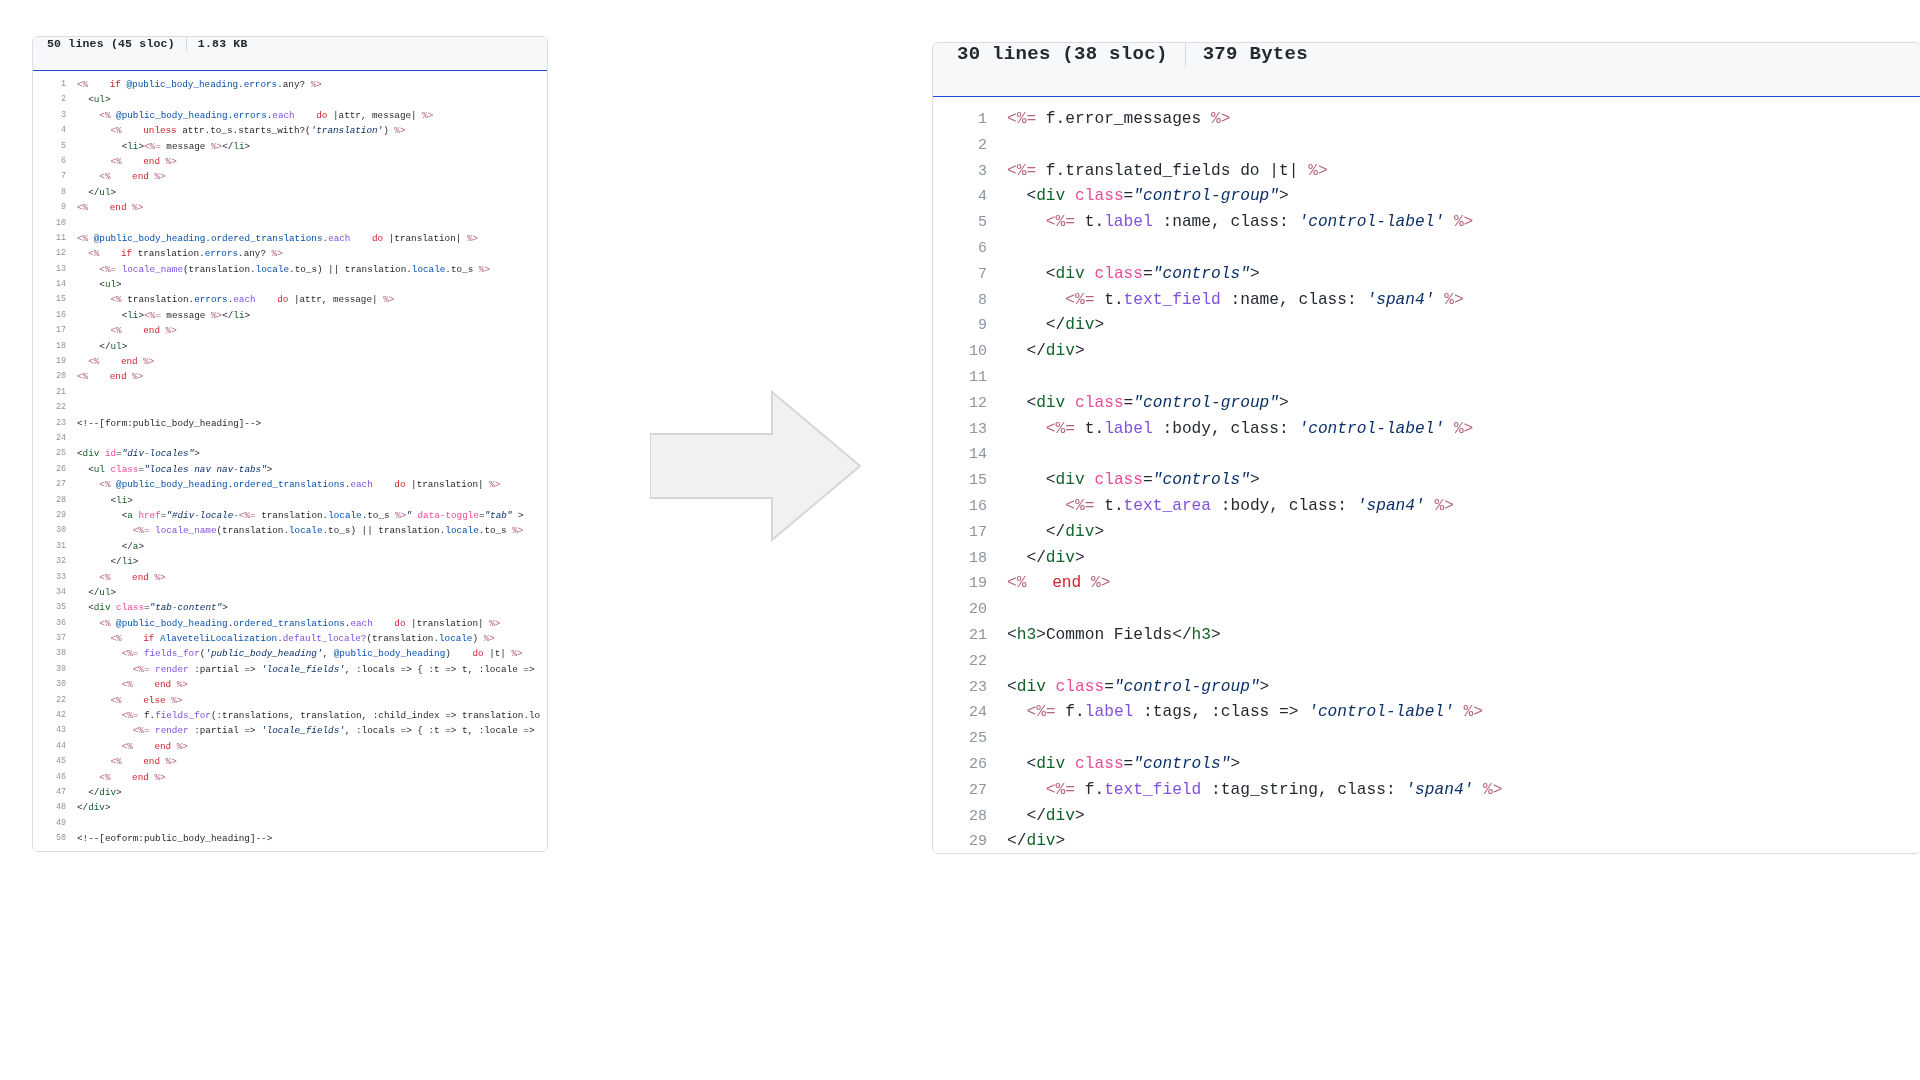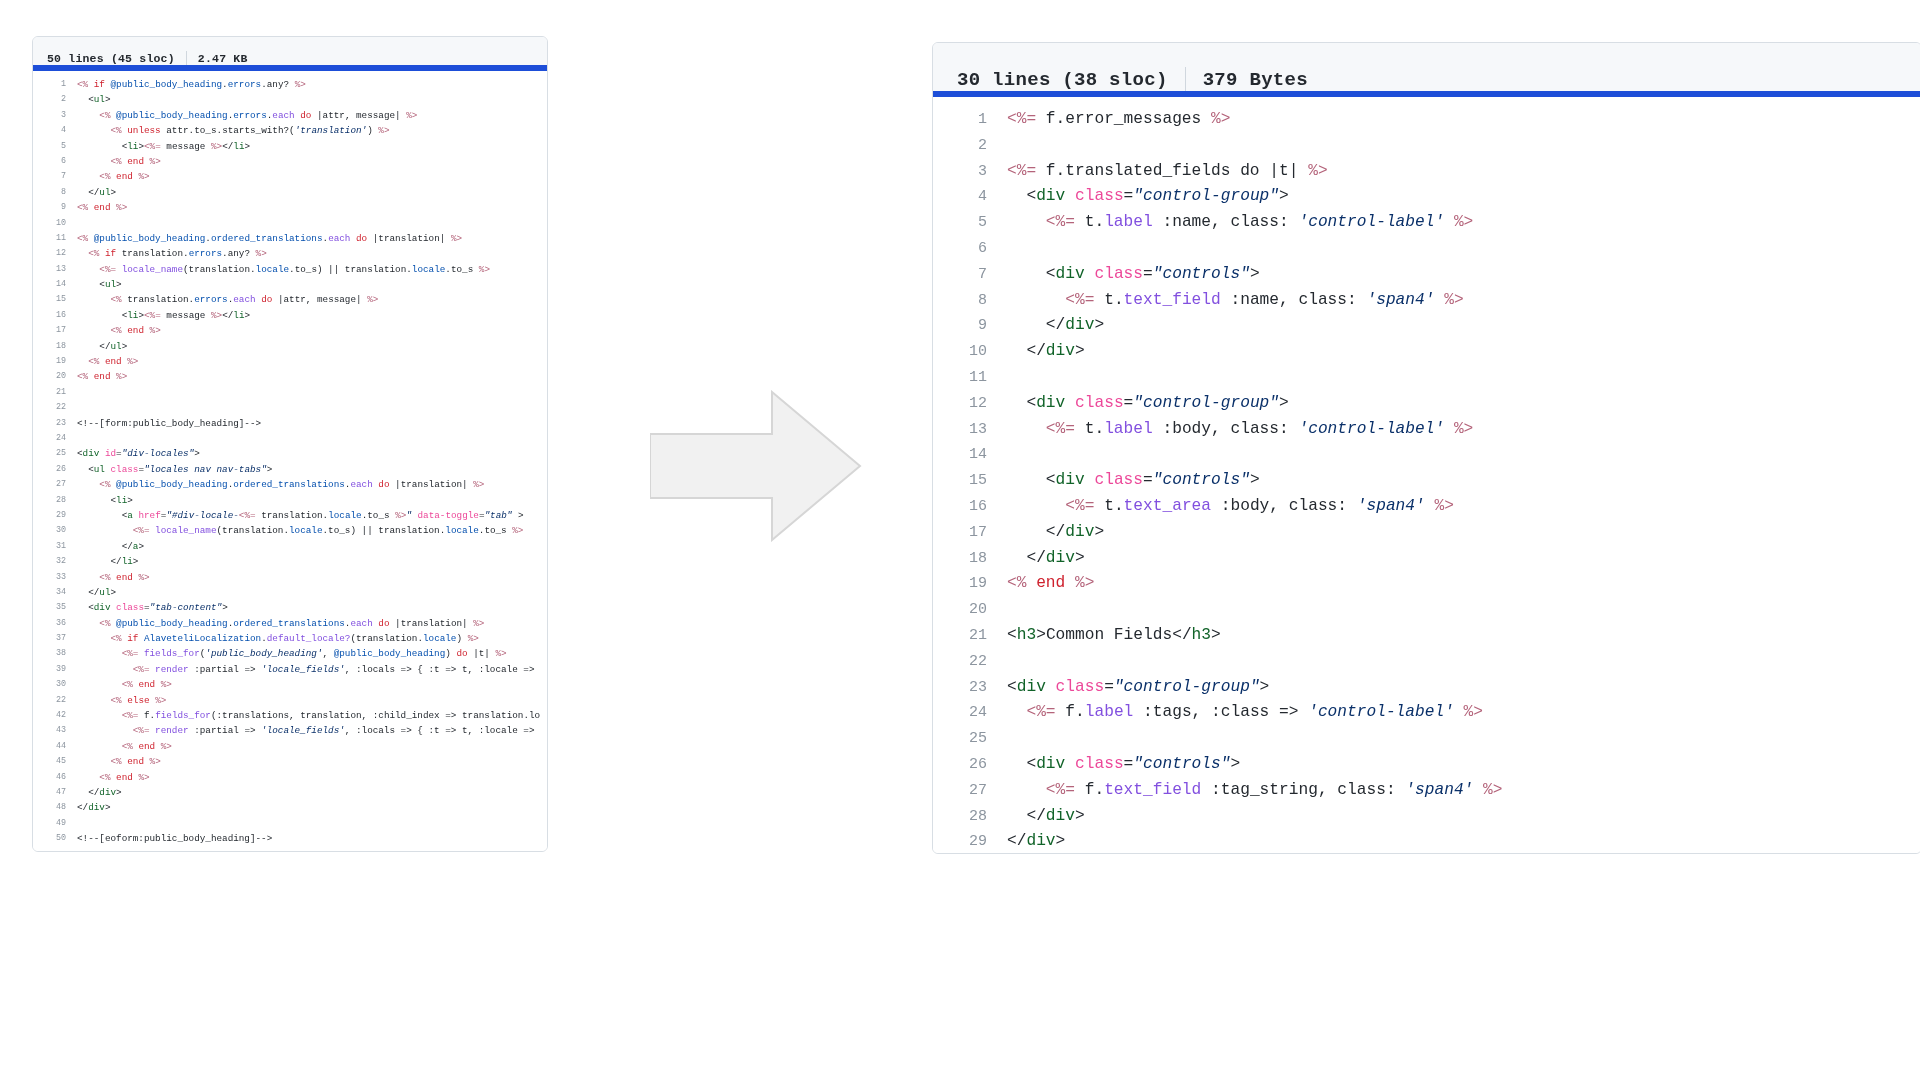"50 lines (45 sloc)" .panel-header { align-items: flex-end -> flex-start; border-bottom: 6px solid #1d4ed8 -> 1px solid #1d4ed8 }
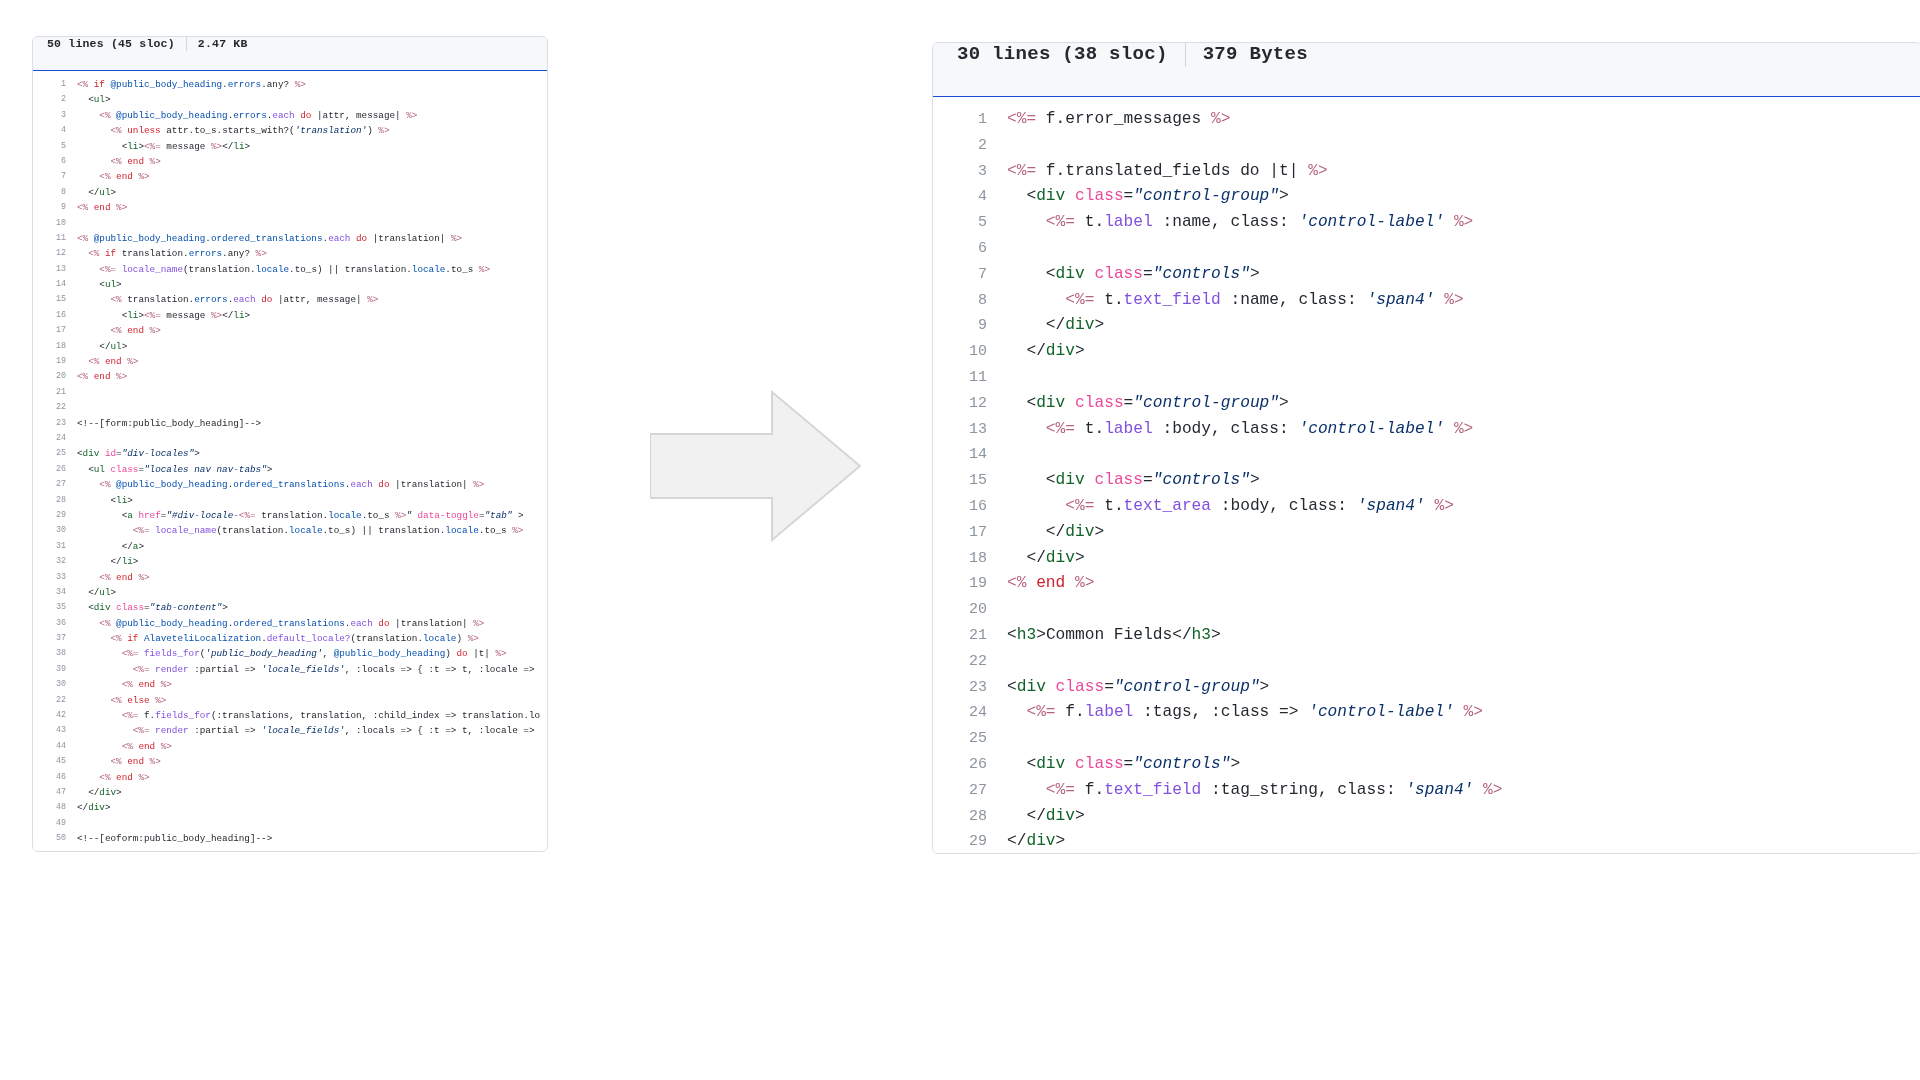"2.47 KB" span.meta { text: 2.47 -> 1.83 }
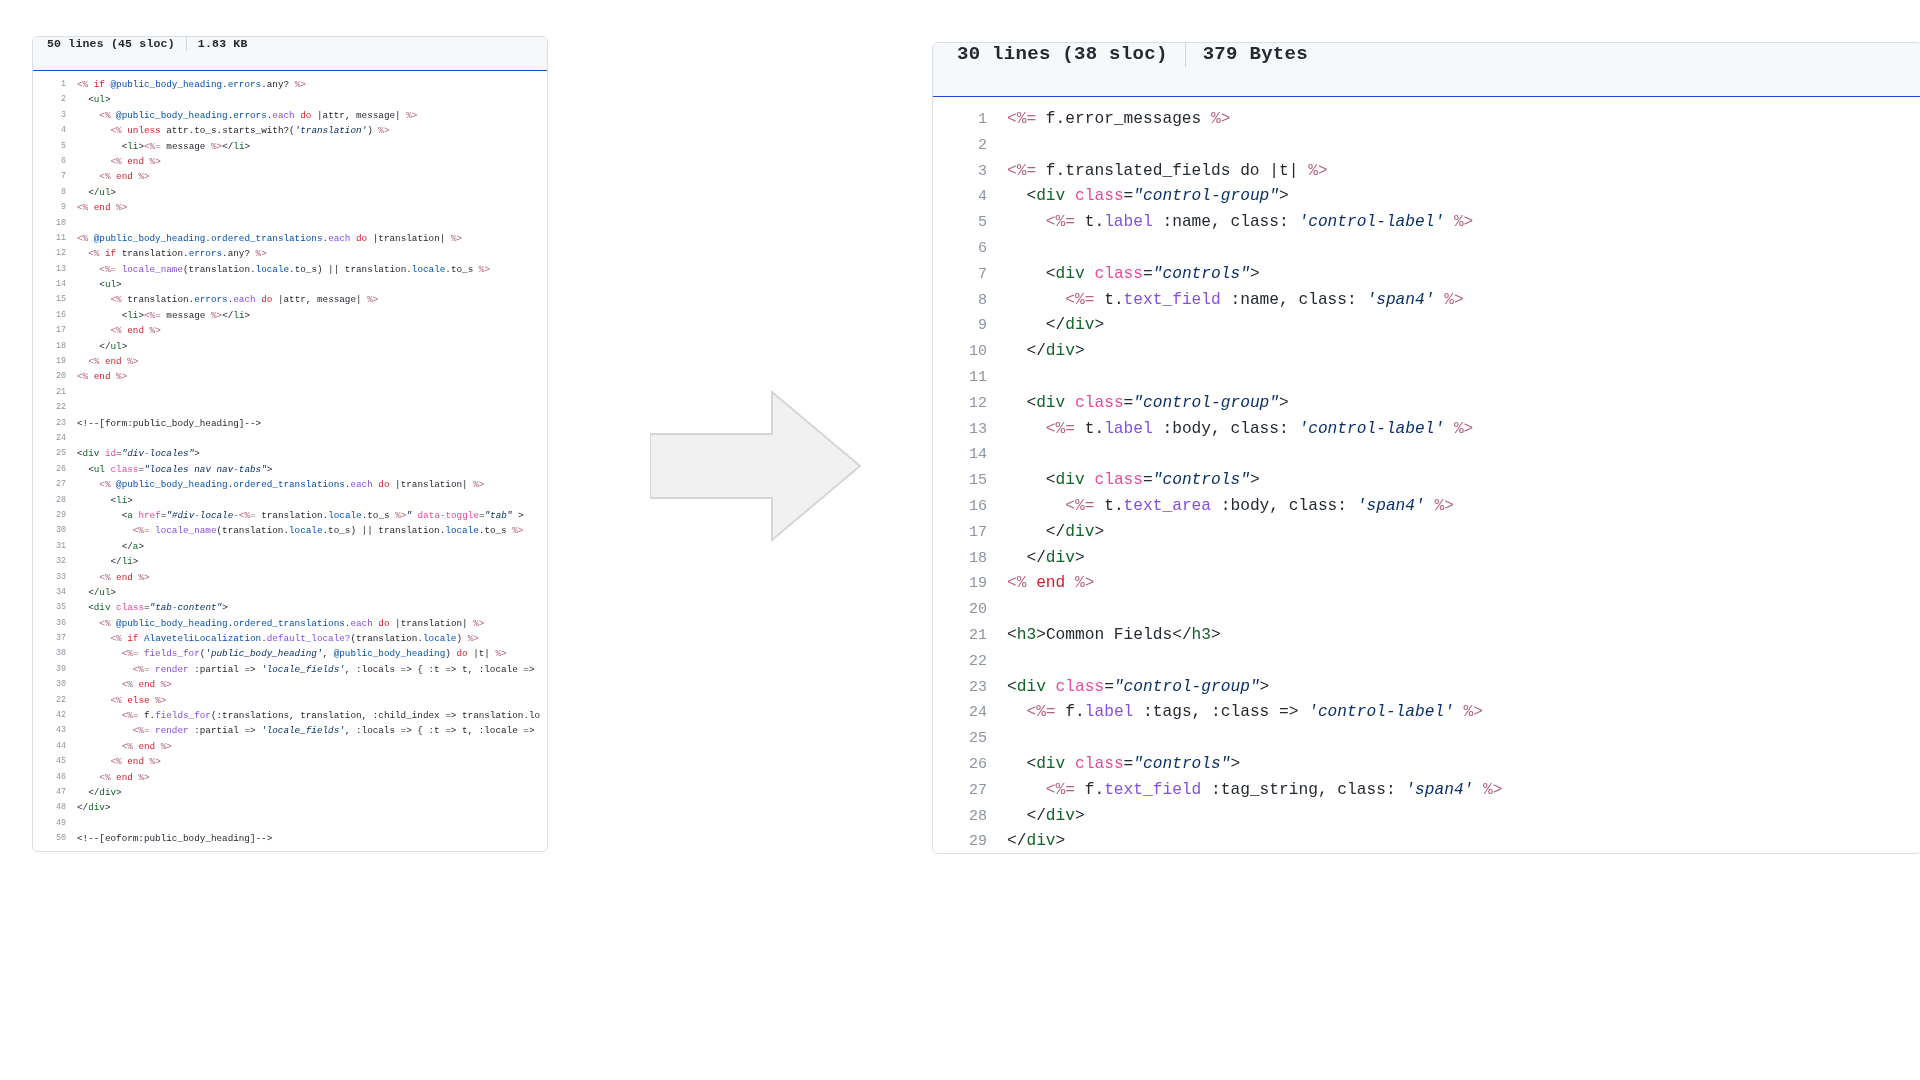"if" .t-kw { margin-left: none -> 16px }
